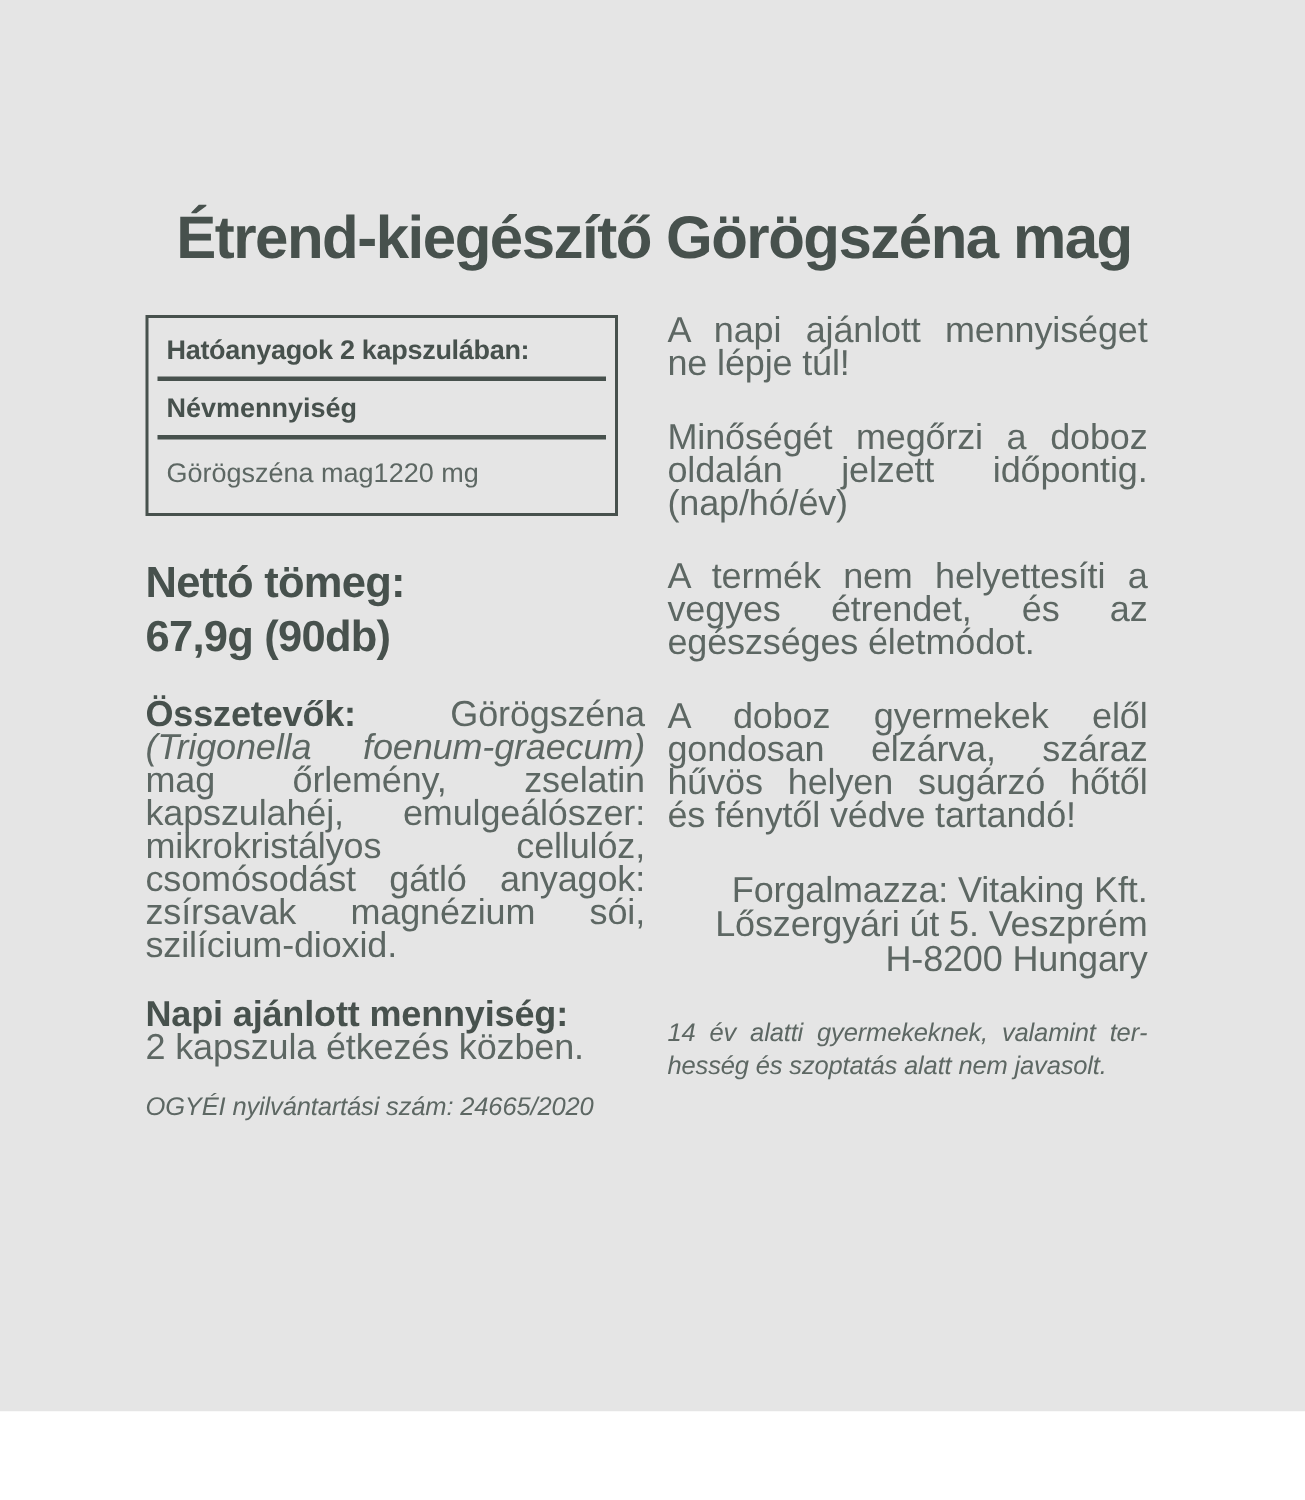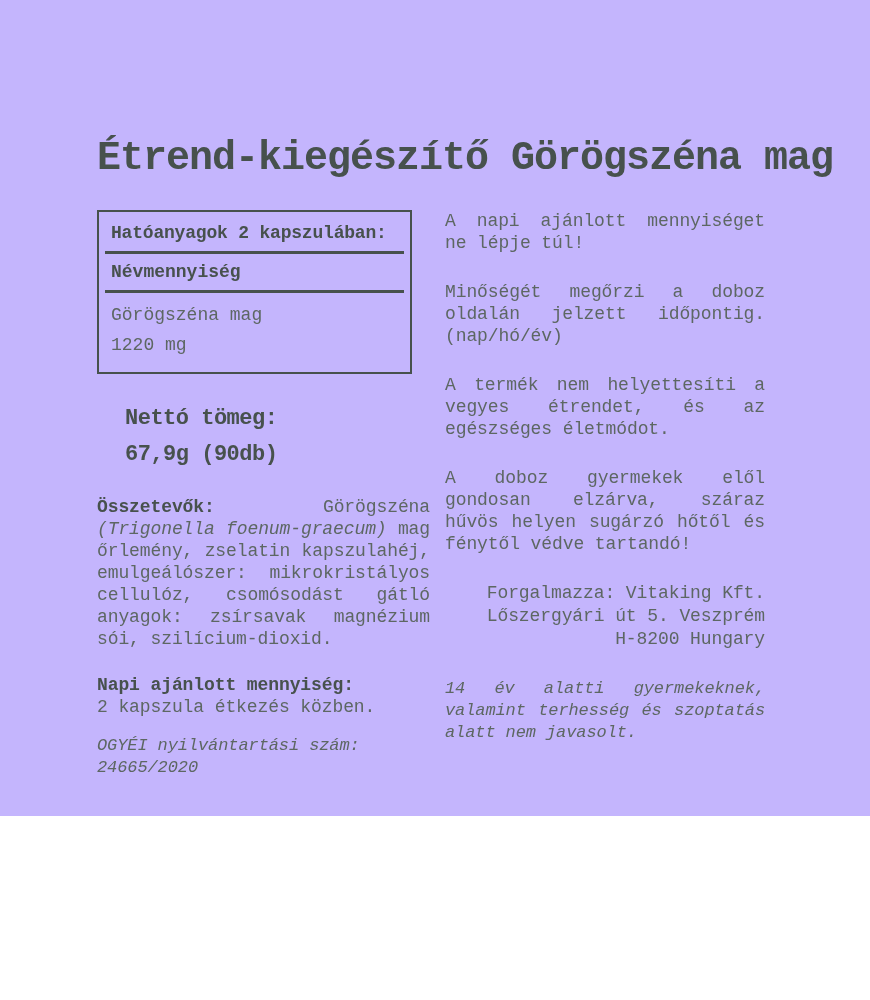"Étrend-kiegészítő Görögszéna mag" .sheet { background: #c4b5fd -> #e5e5e5; font-family: Liberation Mono, monospace -> Liberation Sans, sans-serif; height: 816px -> 941px }
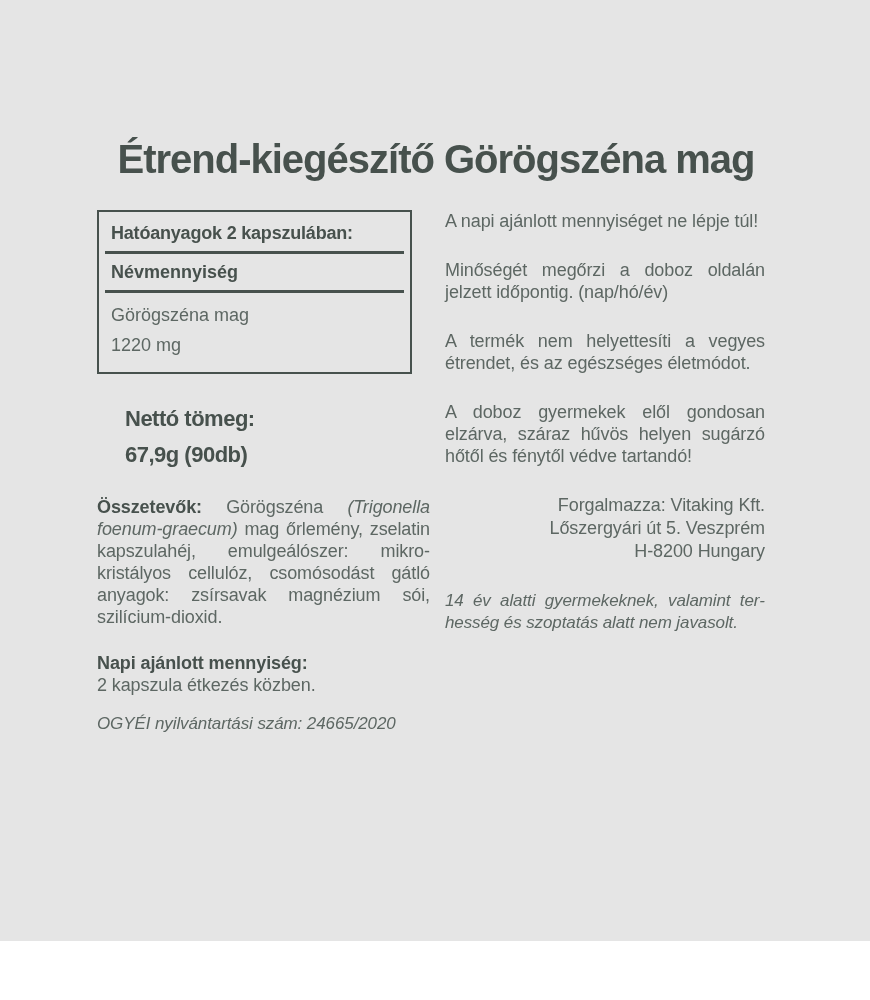"A napi ajánlott mennyiséget ne" .body-text { font-size: 18px -> 24px }
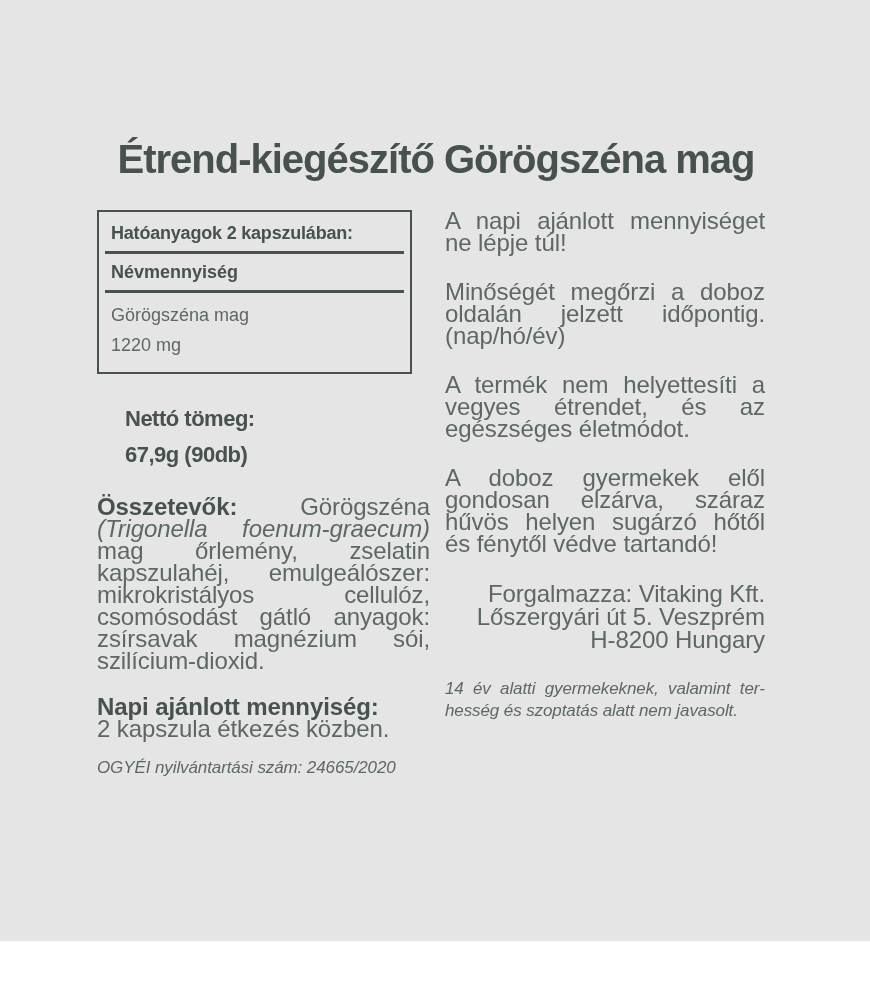"Görögszéna mag" .t-data { flex-direction: column -> none }
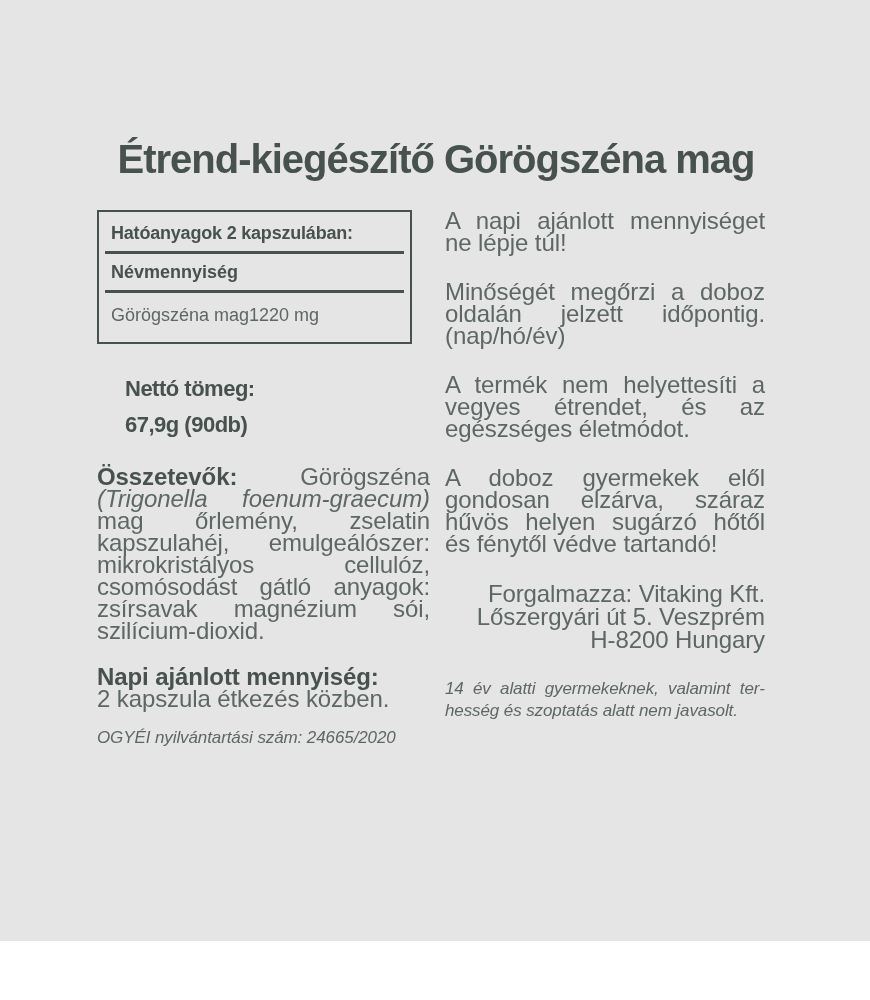"Nettó tömeg:" .net-weight { font-size: 22px -> 29px; margin-left: 28px -> none }
